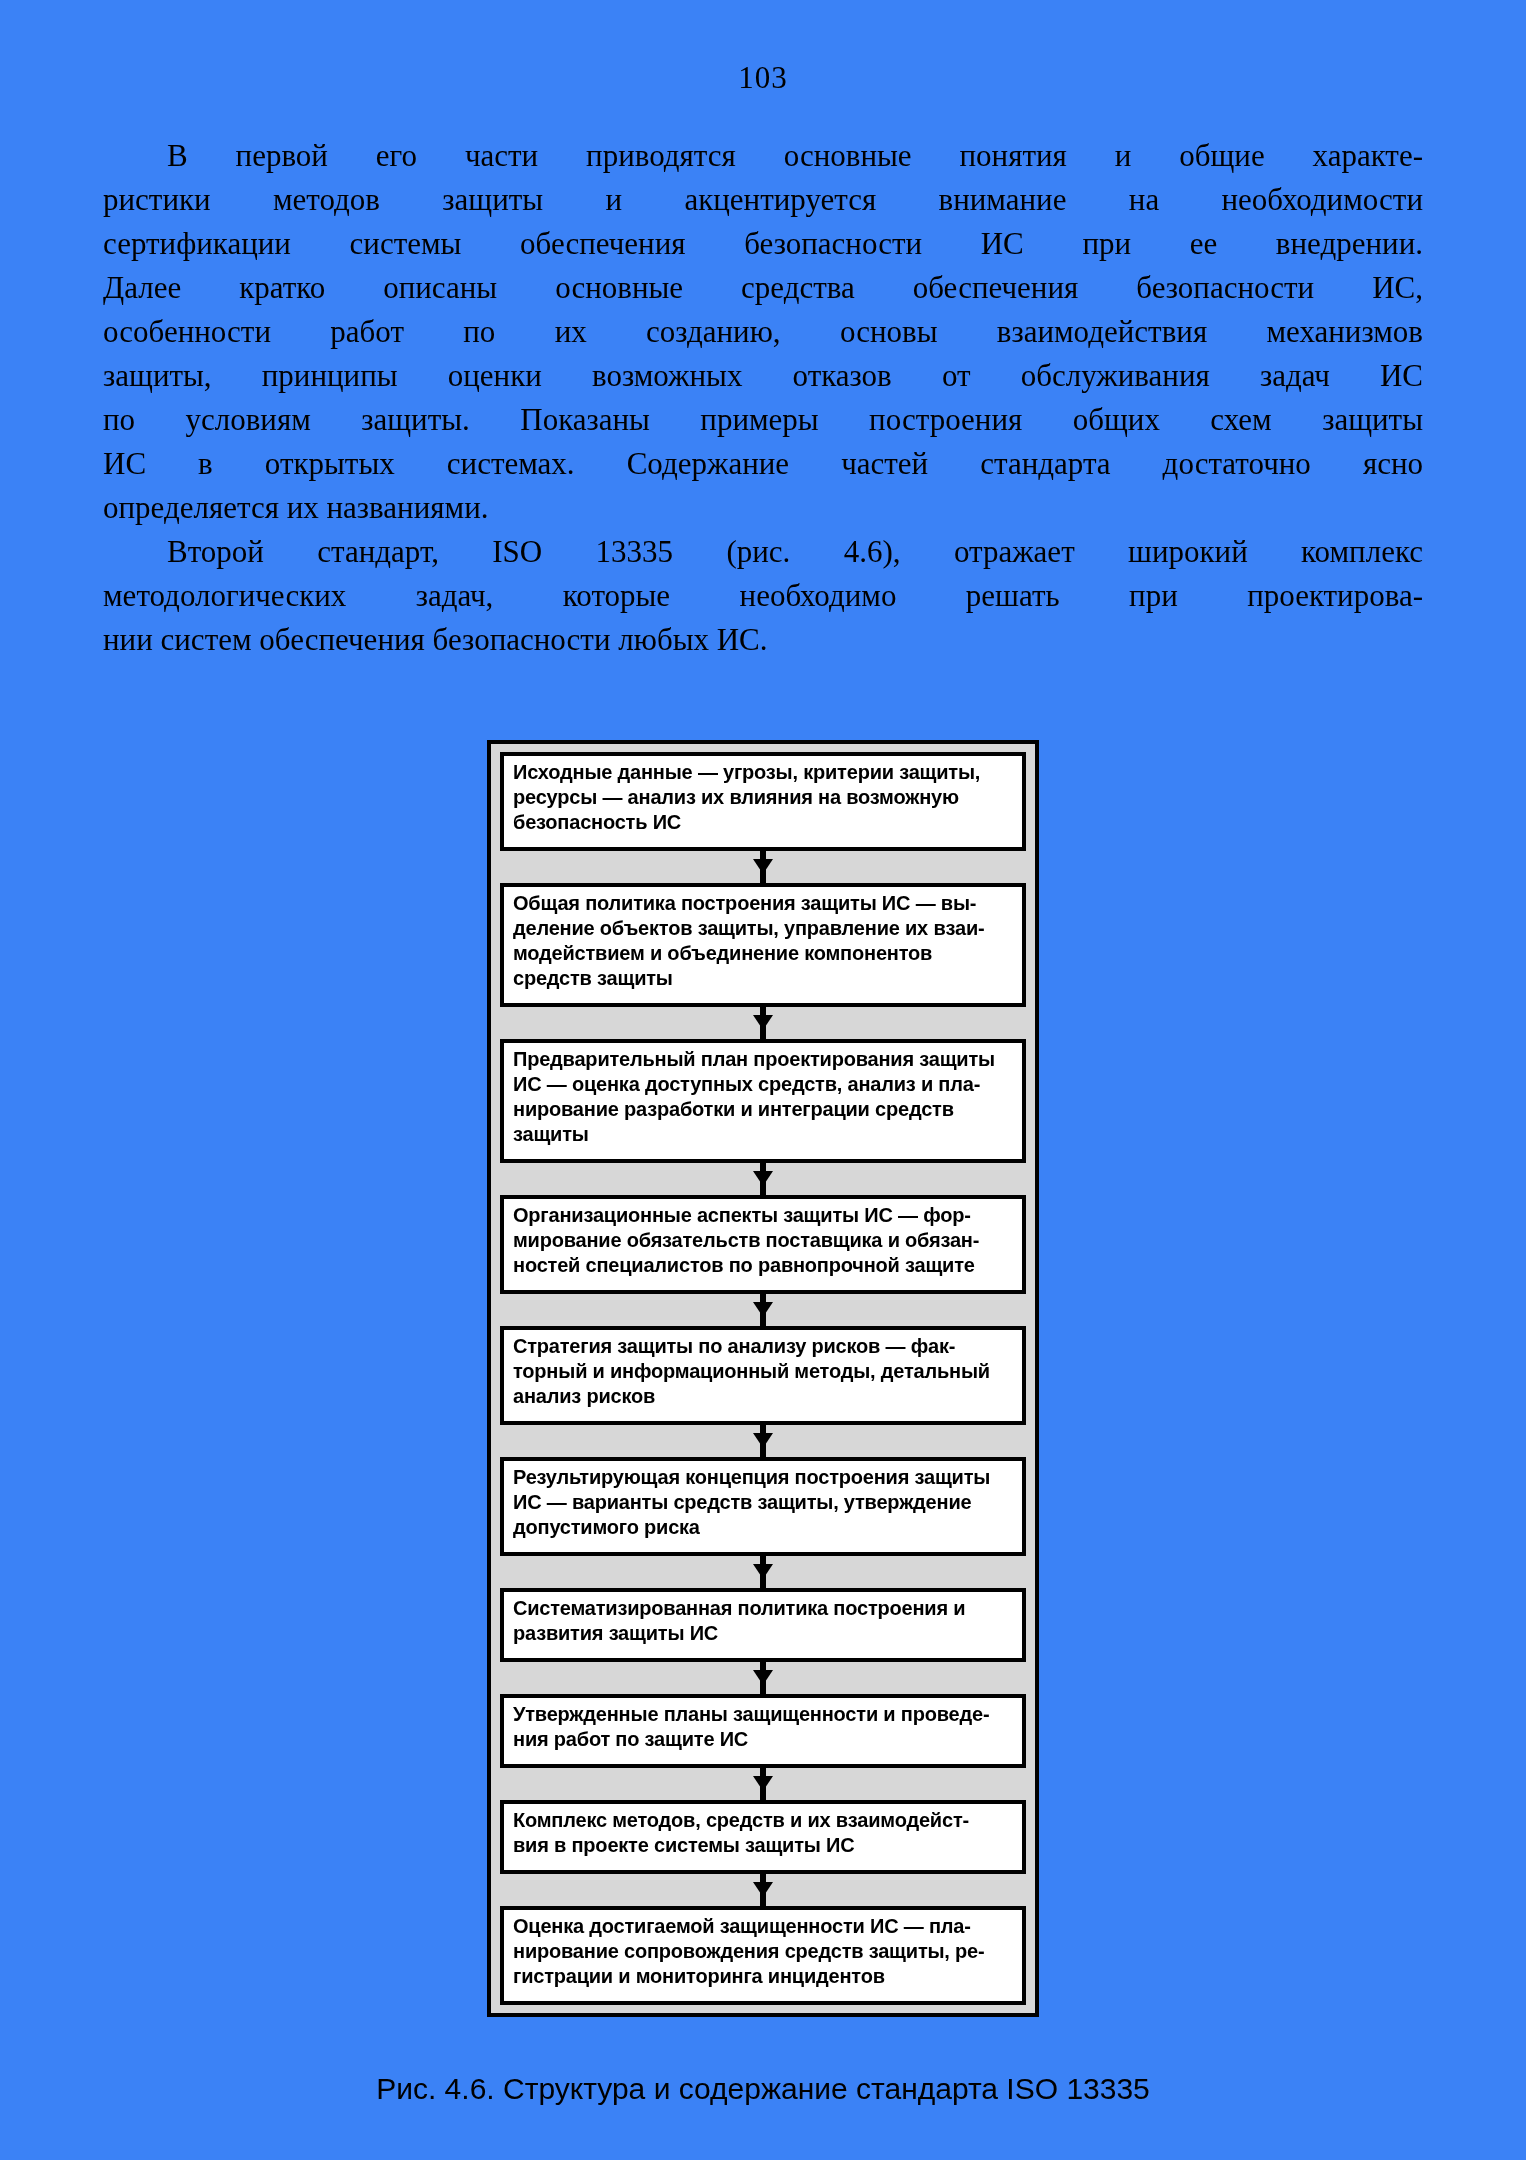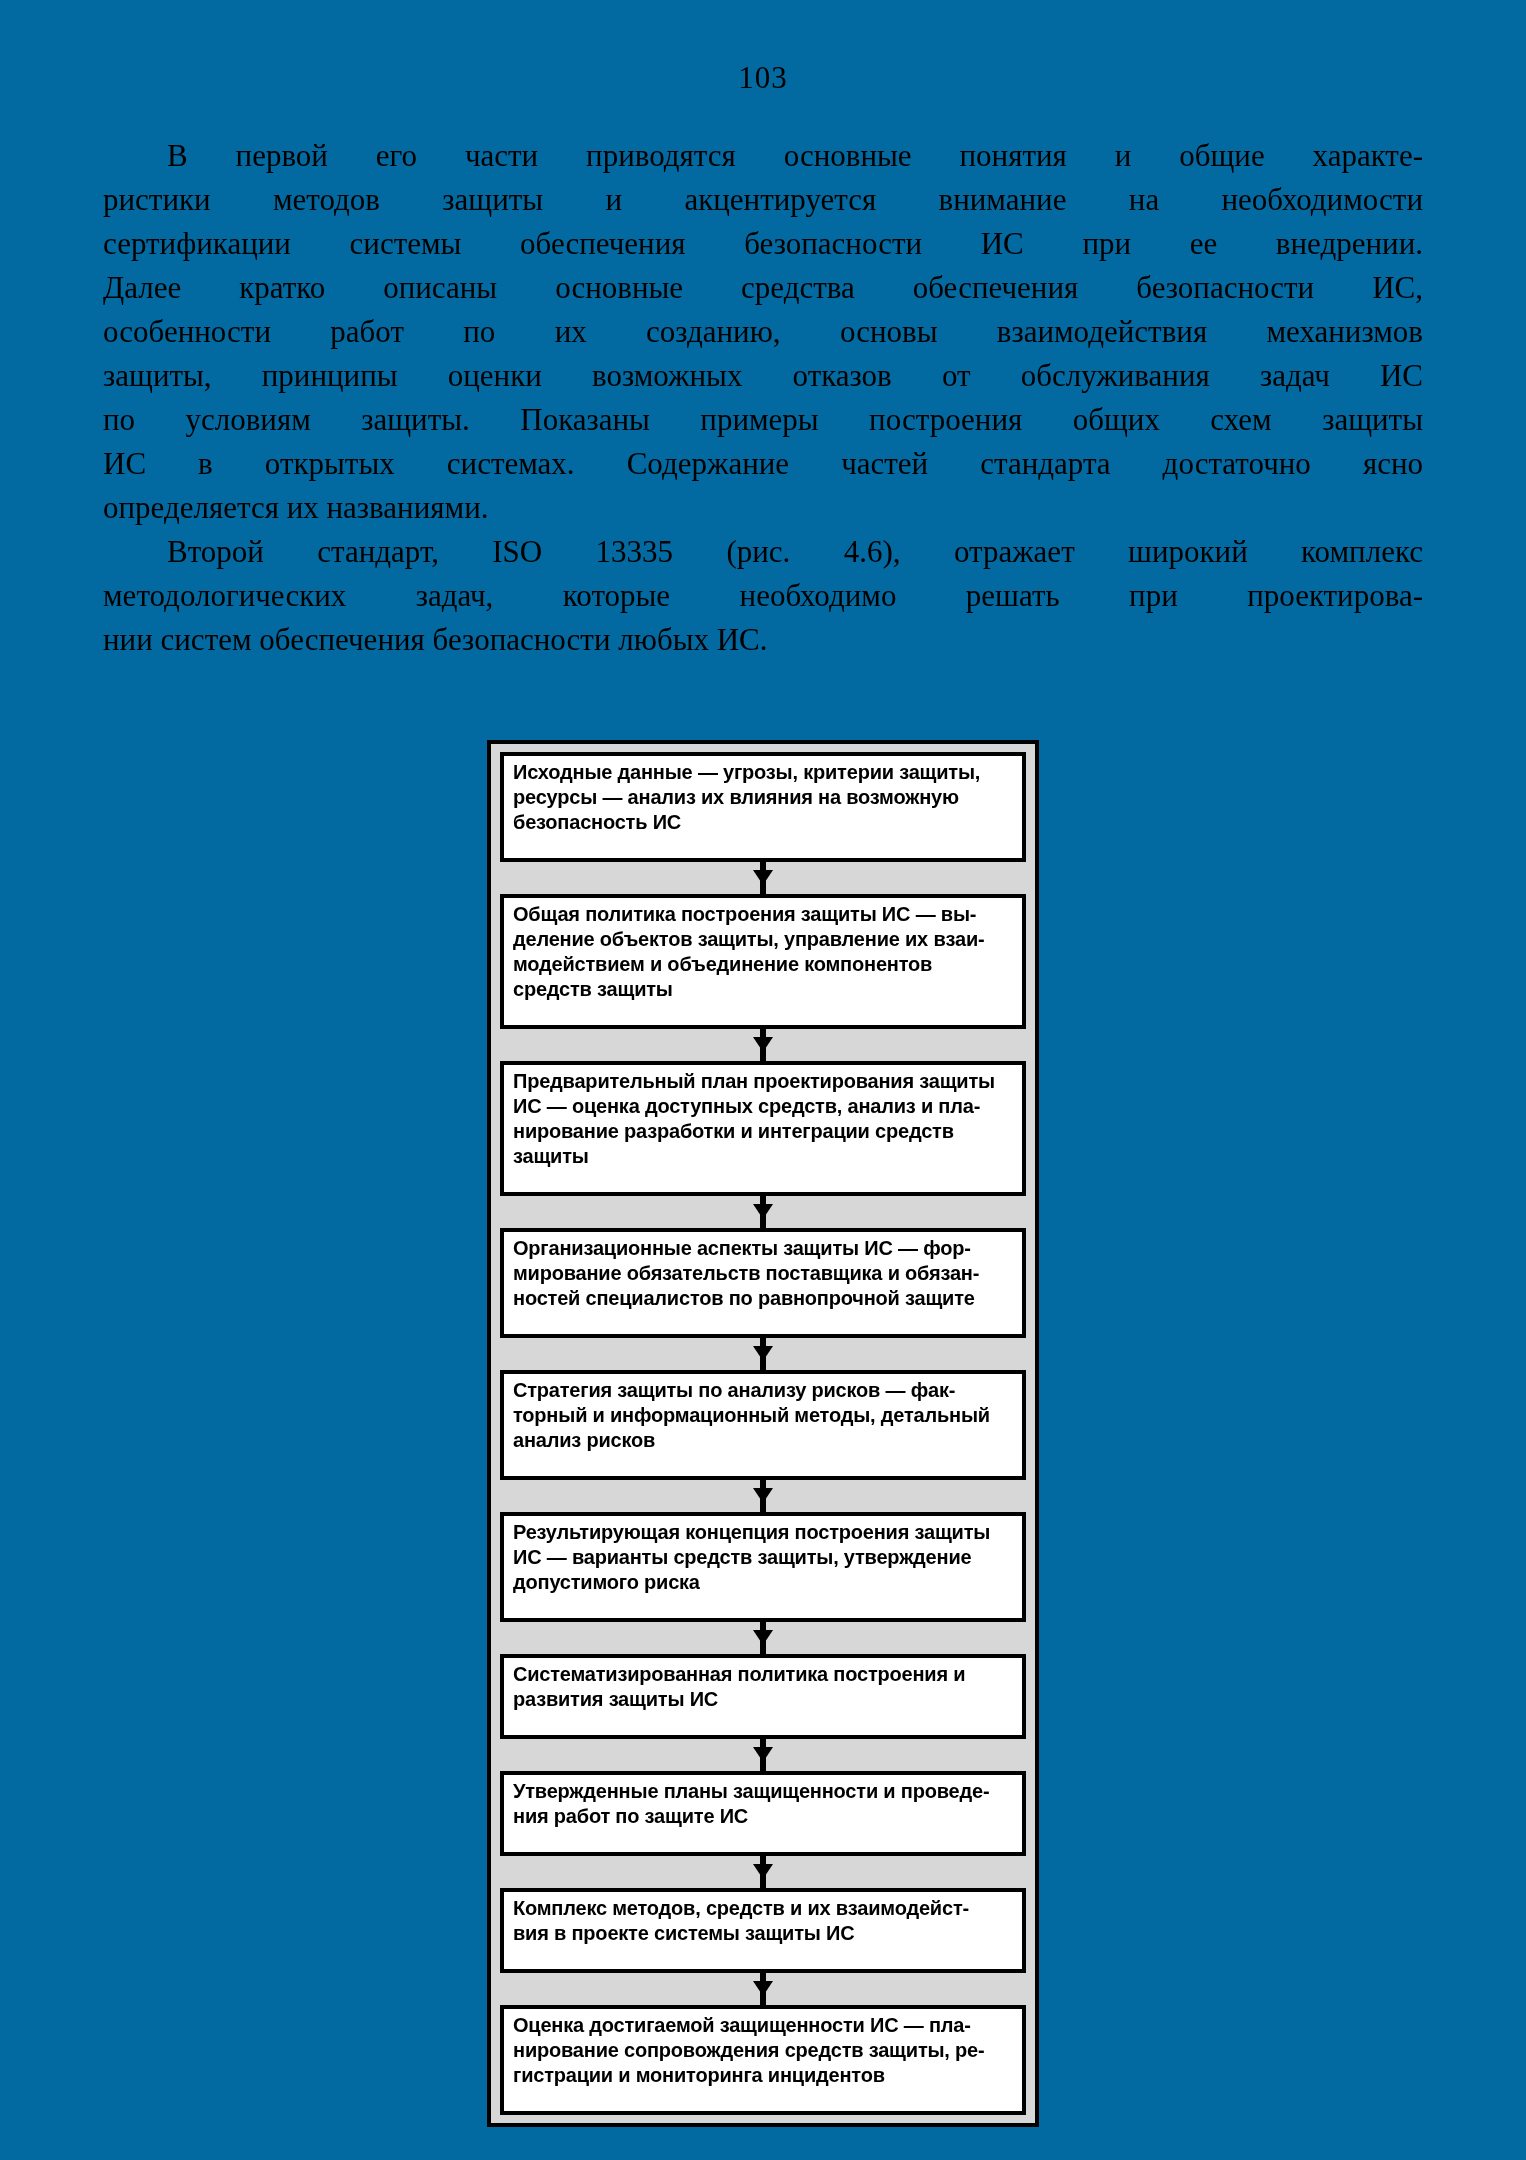"103" .page { background: #0369a1 -> #3b82f6 }
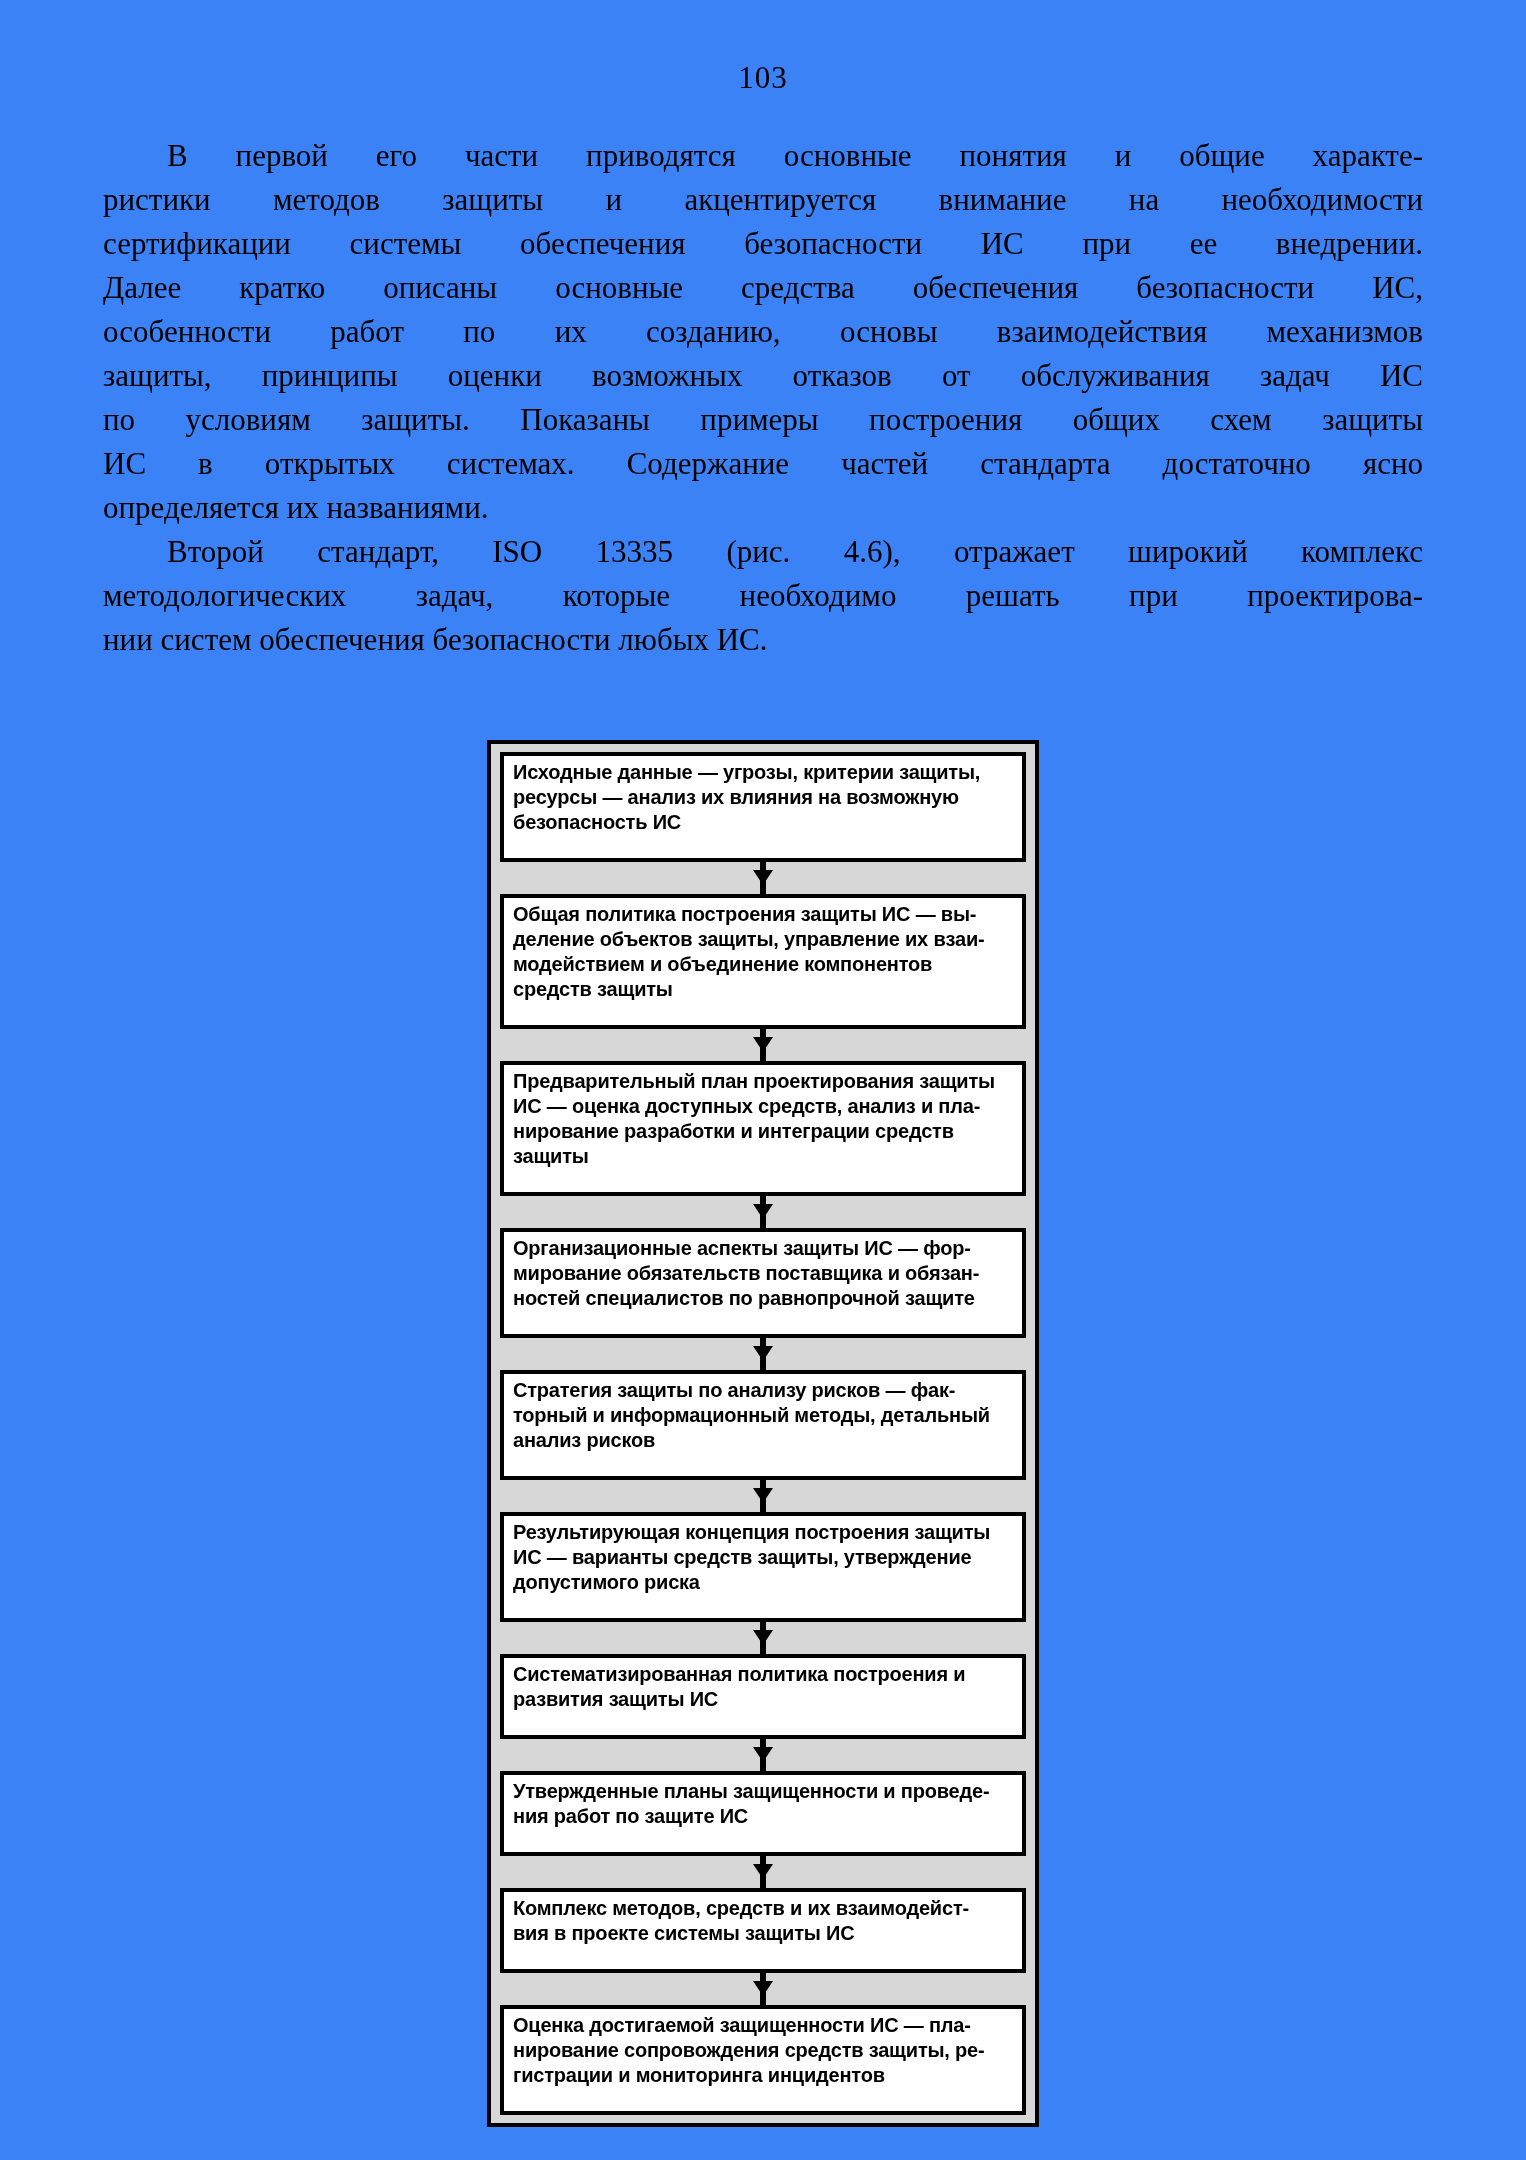"Исходные данные — угрозы, критерии" .fbox { padding: 4px 9px 23px 9px -> 4px 9px 12px 9px }
